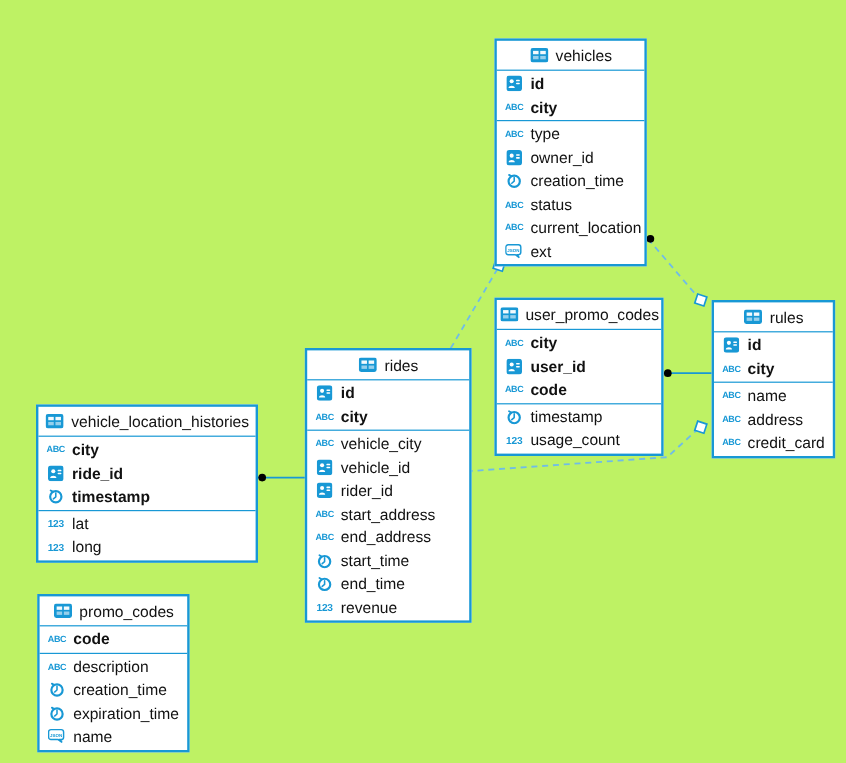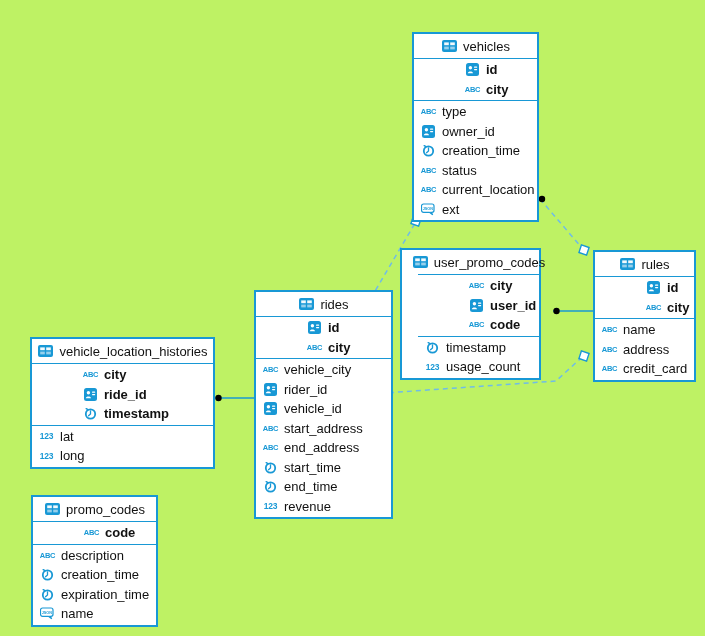"id" .frow.bold { margin-left: 44px -> none }
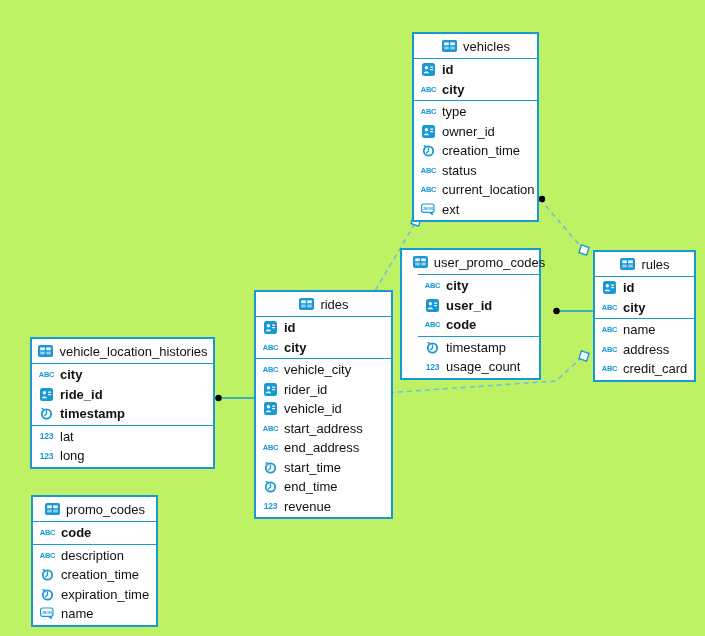"user_promo_codes" div.dbtable { left: 400px -> 412px; padding-left: 16px -> none }
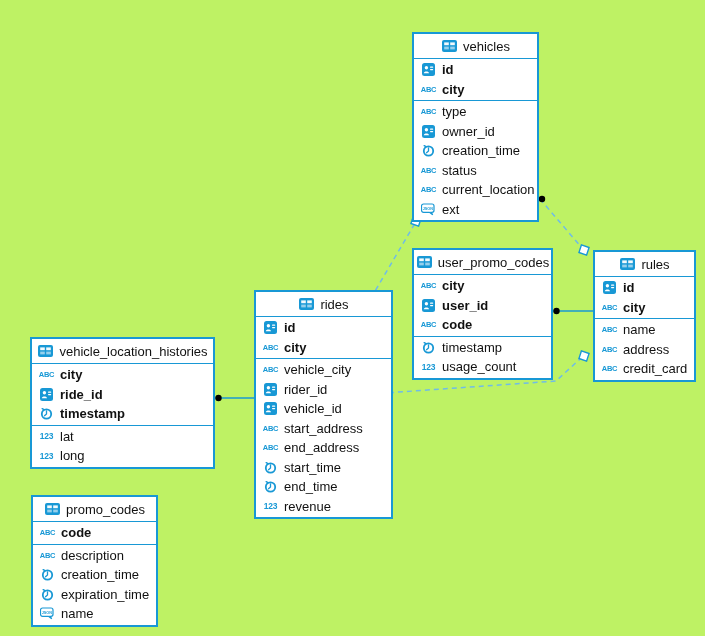"rider_id" div.frow { order: before "vehicle_id" -> after "vehicle_id" }
